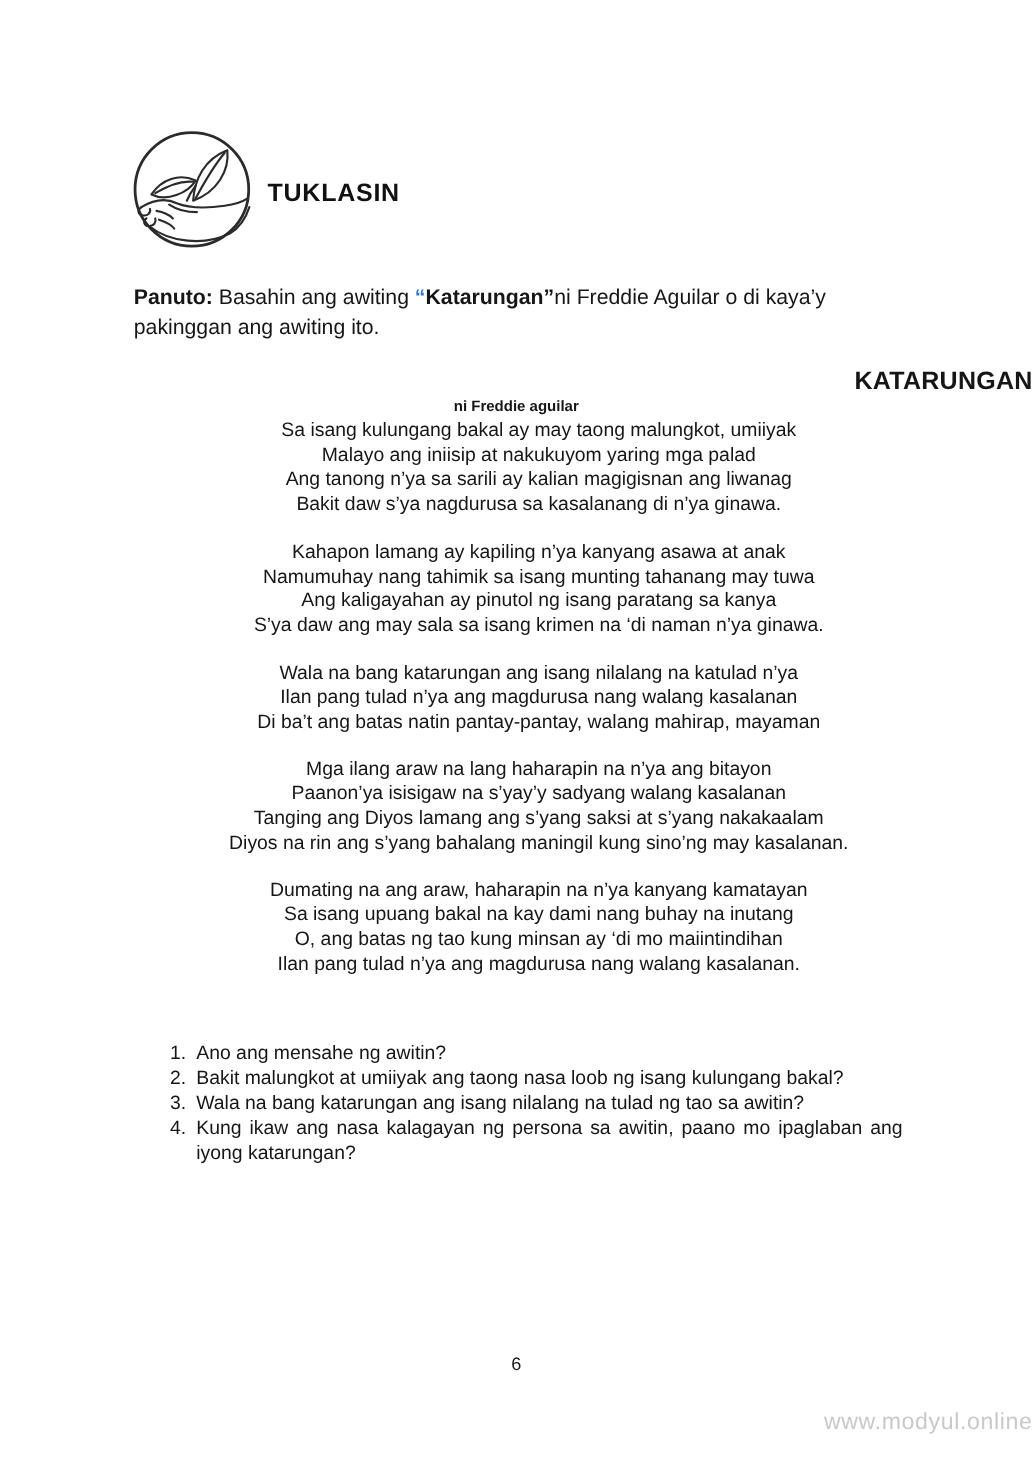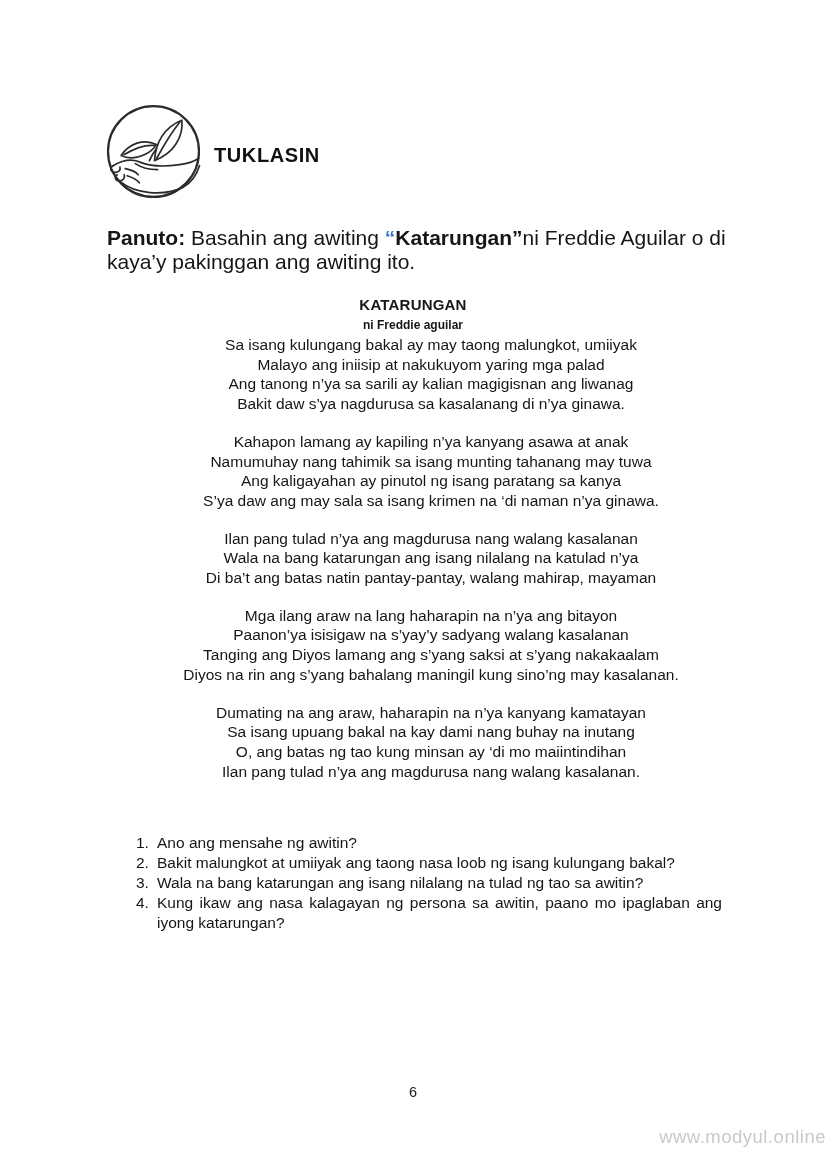"Panuto: Basahin ang awiting" .instructions { font-size: 21px -> 17px }
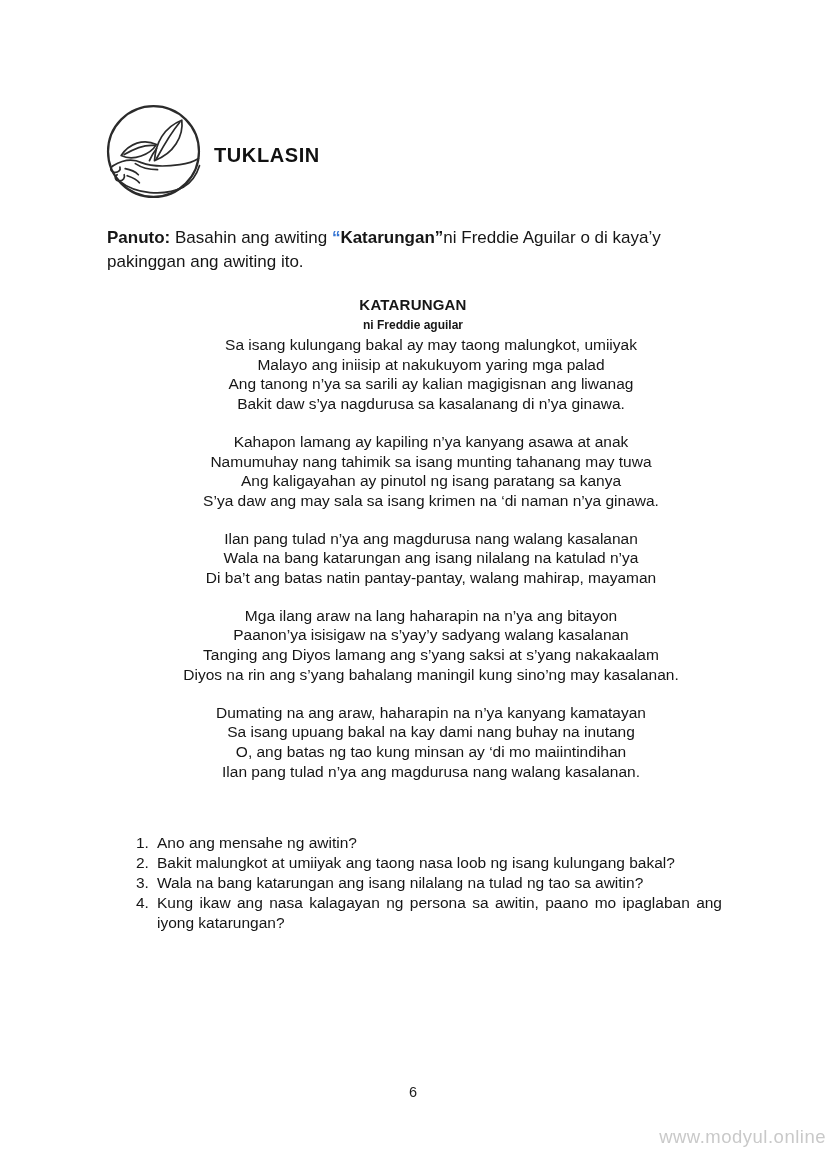"KATARUNGAN" .song-title { font-size: 15px -> 20px; text-align: none -> right }
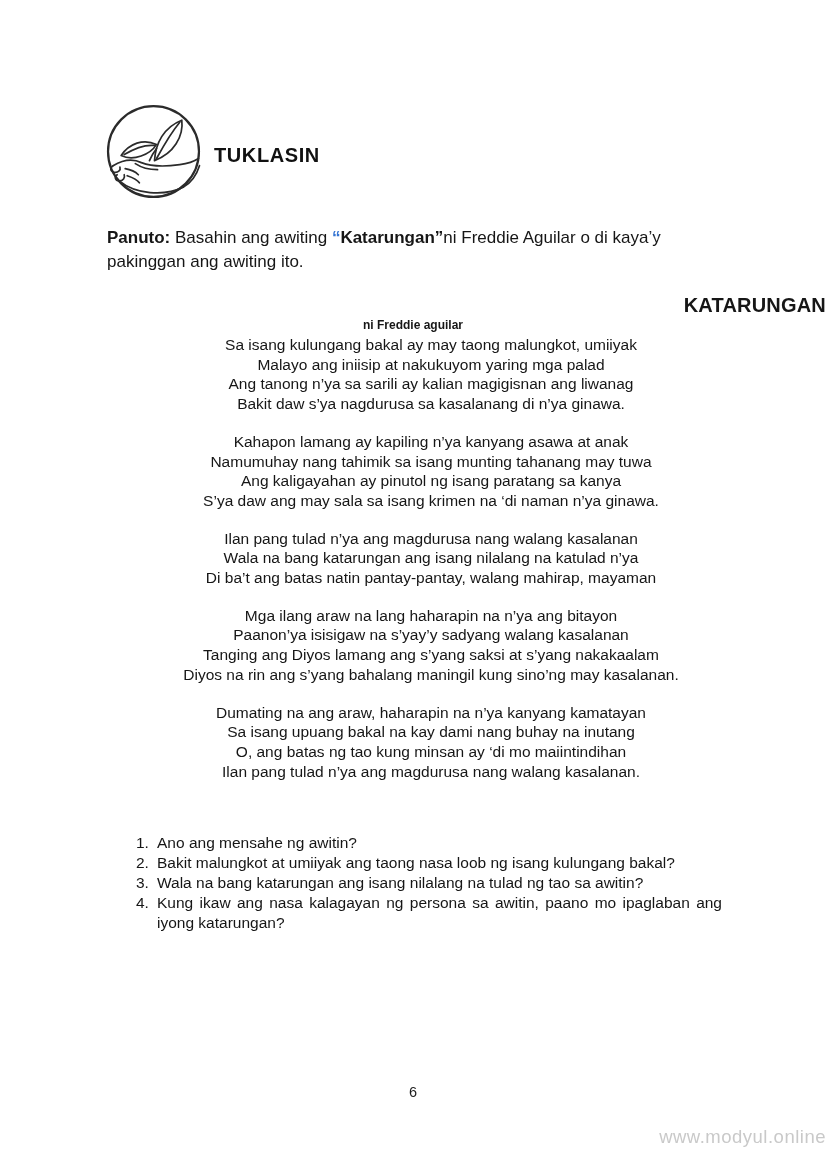"Ilan pang tulad n’ya ang magdurusa nang walang kasalanan" div.verse-line { order: before "Wala na bang katarungan ang isang nilalang na katulad" -> after "Wala na bang katarungan ang isang nilalang na katulad" }
